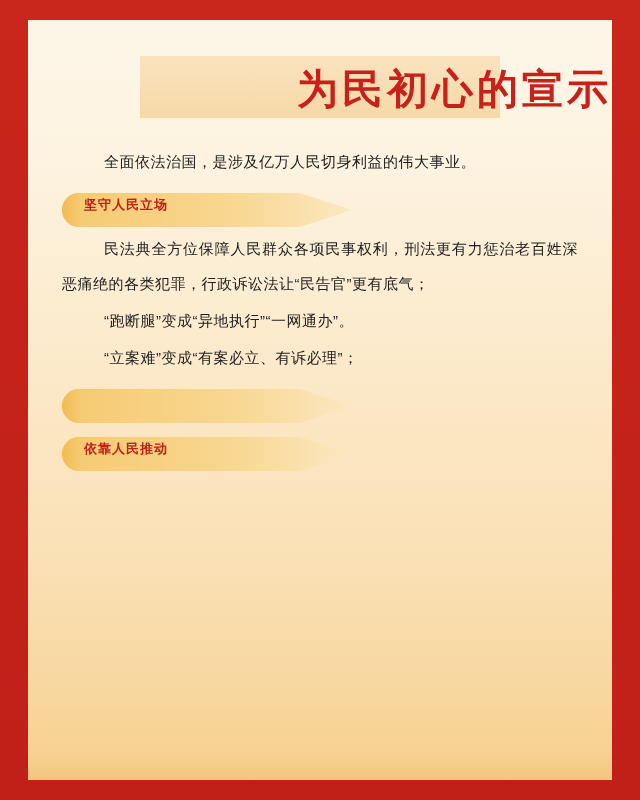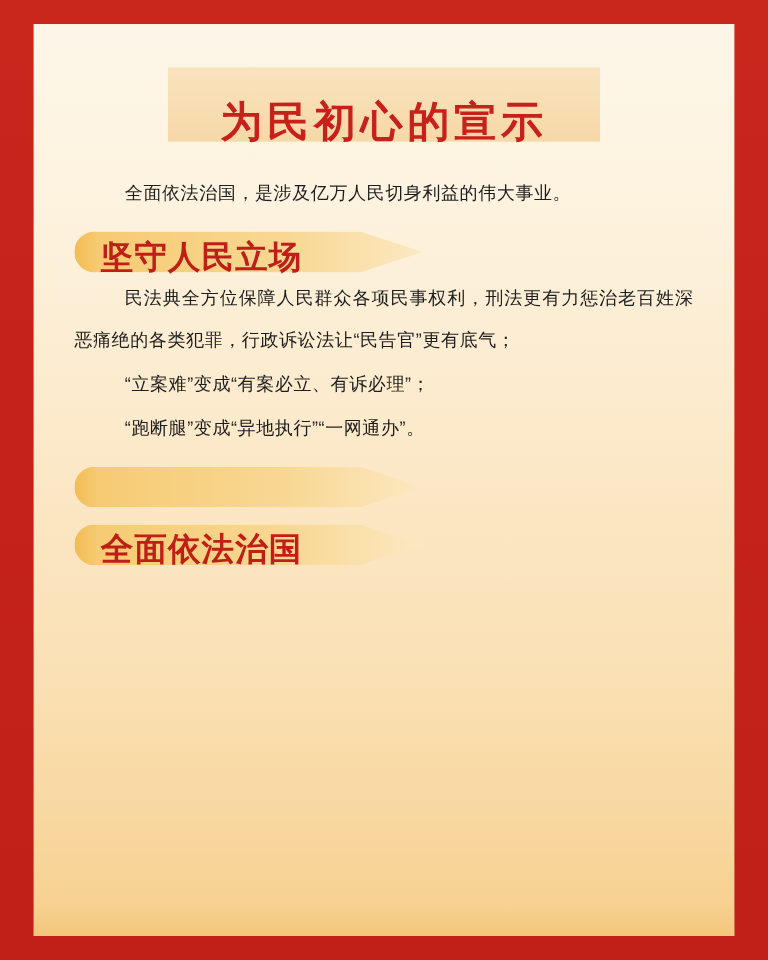"为民初心的宣示" .title-text { font-size: 35px -> 41px; margin-top: 16px -> none; text-align: center -> right }
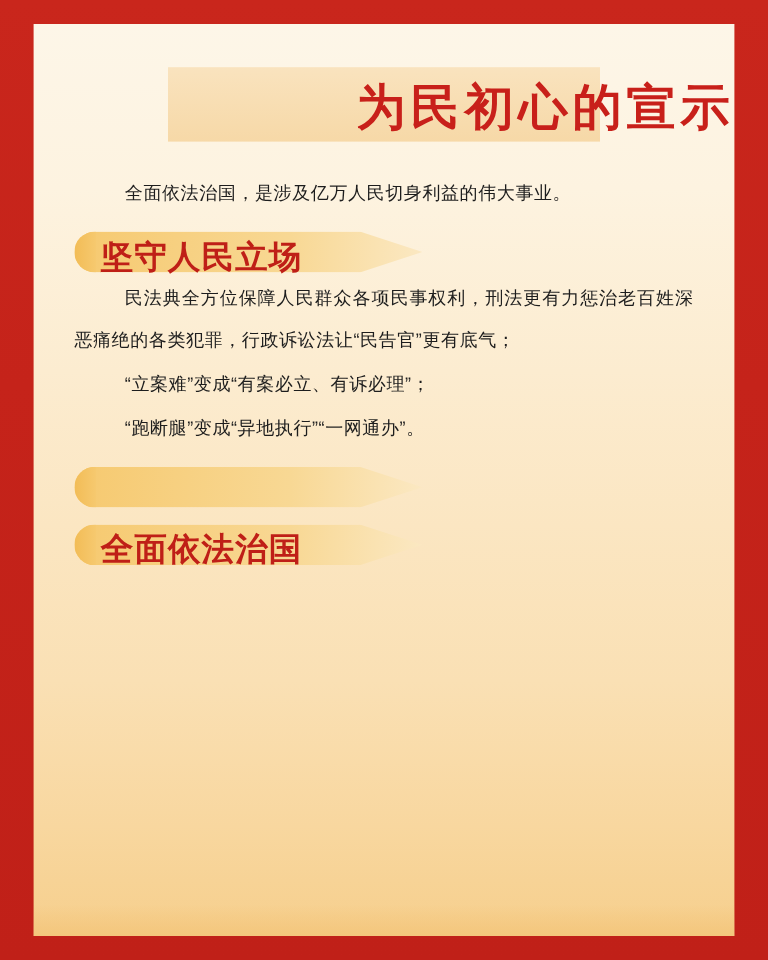"坚守人民立场" .section-title { font-size: 27px -> 13px }
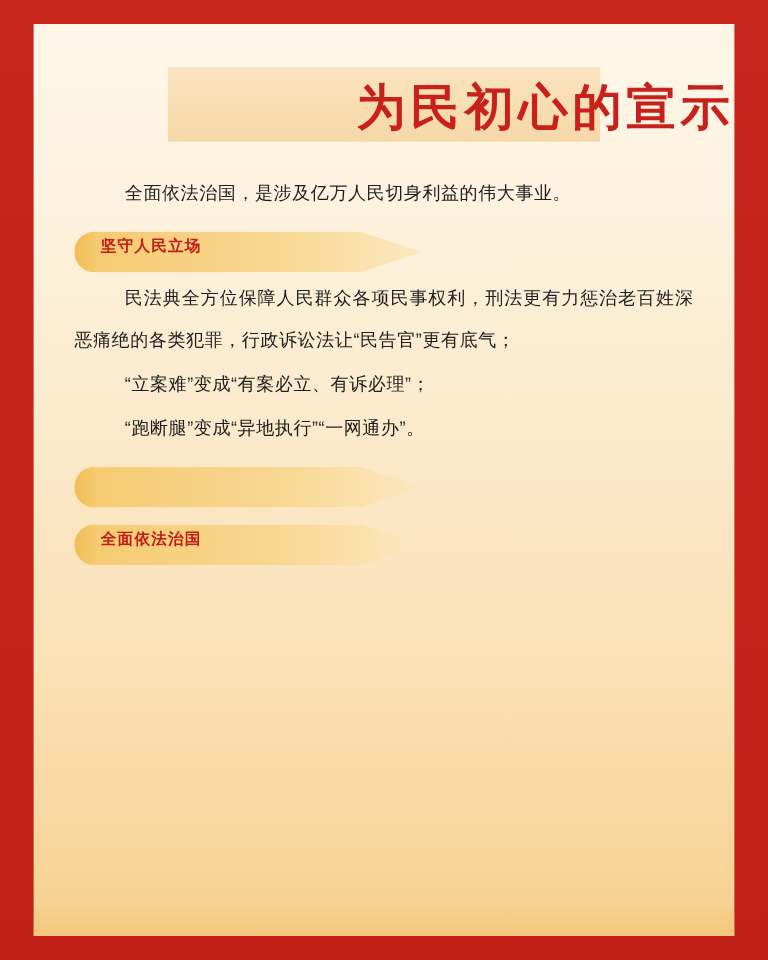"“立案难”变成“有案必立、有诉必理”；" p.para { order: before "“跑断腿”变成“异地执行”“一网通办”。" -> after "“跑断腿”变成“异地执行”“一网通办”。" }
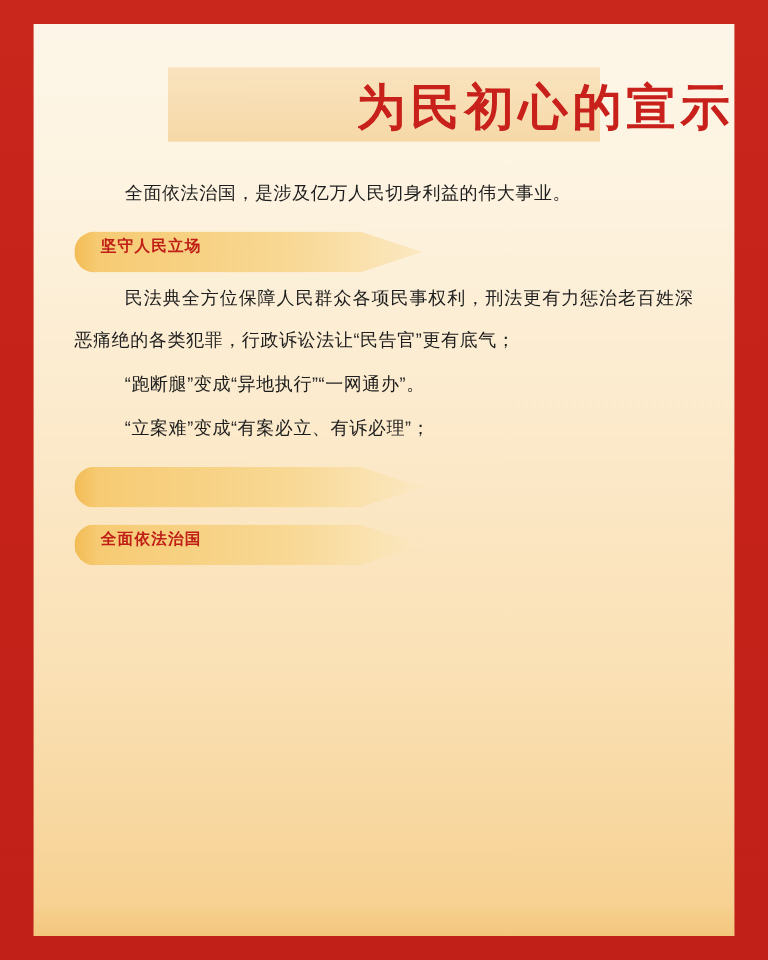"全面依法治国" div.section-title { text: 全面依法治国 -> 依靠人民推动 }
